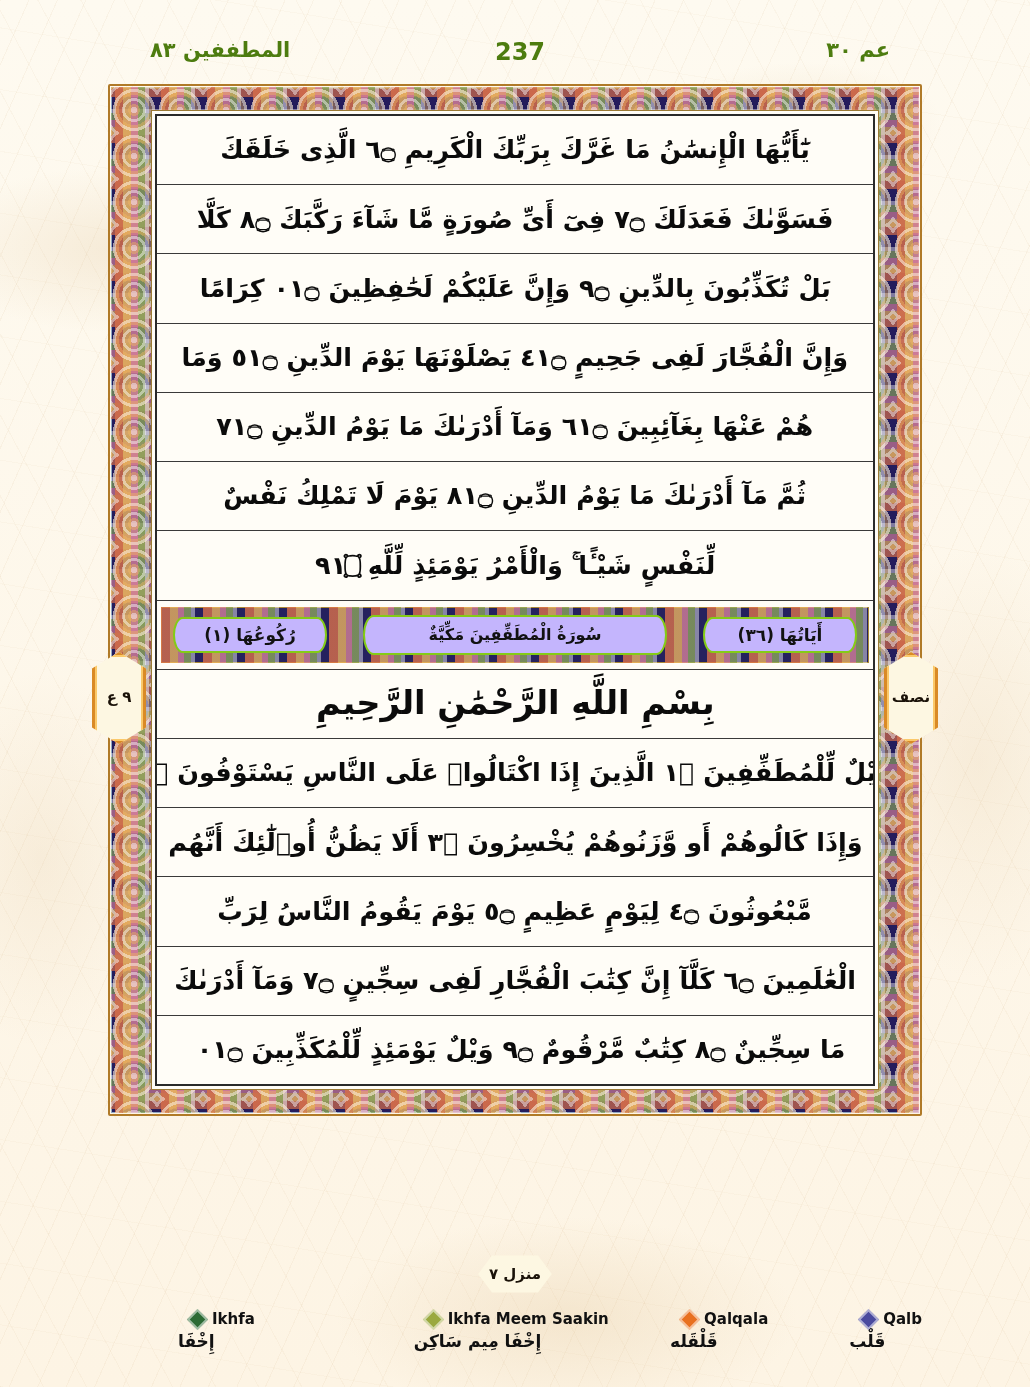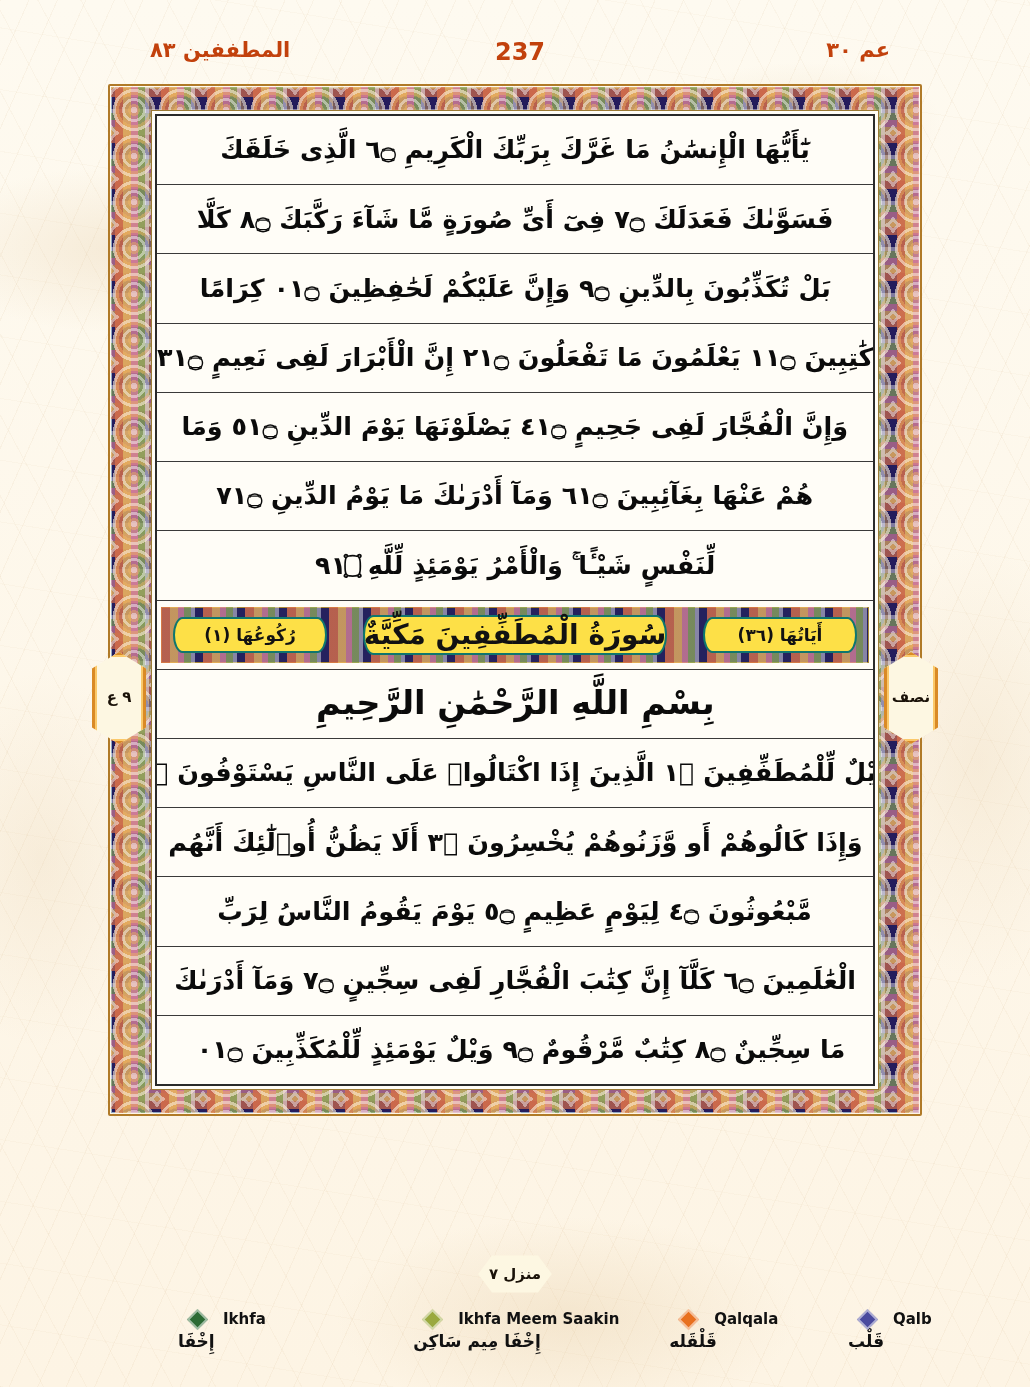"المطففين ٨٣" .hdr span { color: #c2410c -> #4d7c0f }
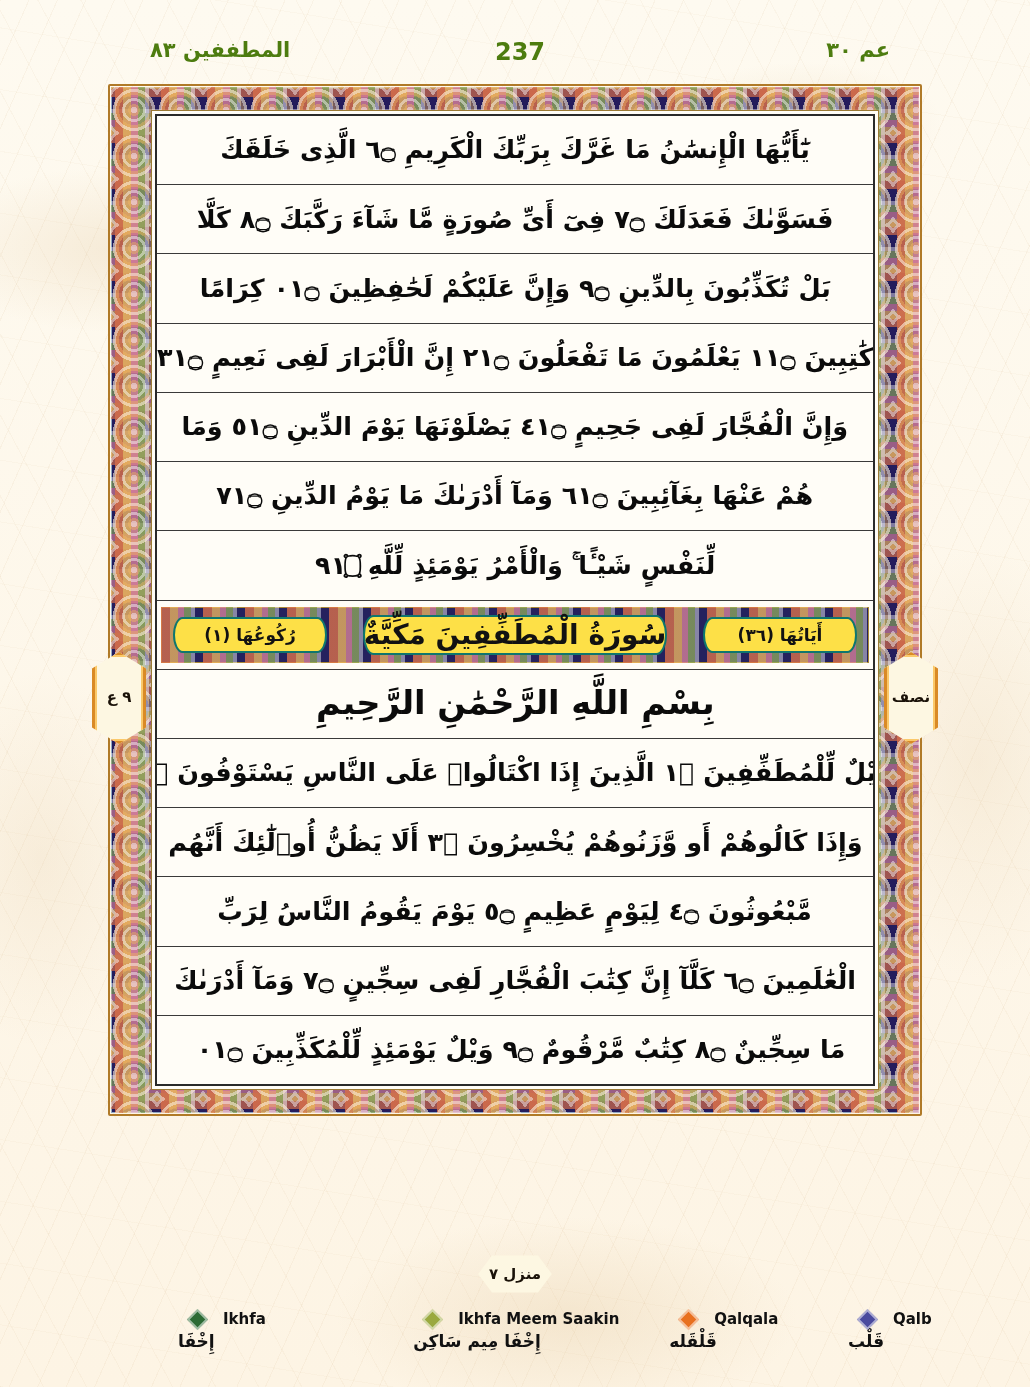"كَٰتِبِينَ ۝١١ يَعْلَمُونَ مَا" div.row { html: <div> <div>كَٰتِبِينَ ۝١١ يَعْلَمُونَ مَا تَفْعَلُونَ ۝١٢ إِنَّ الْأَبْرَارَ لَفِى نَعِيمٍ ۝١٣</div> </div> -> none }
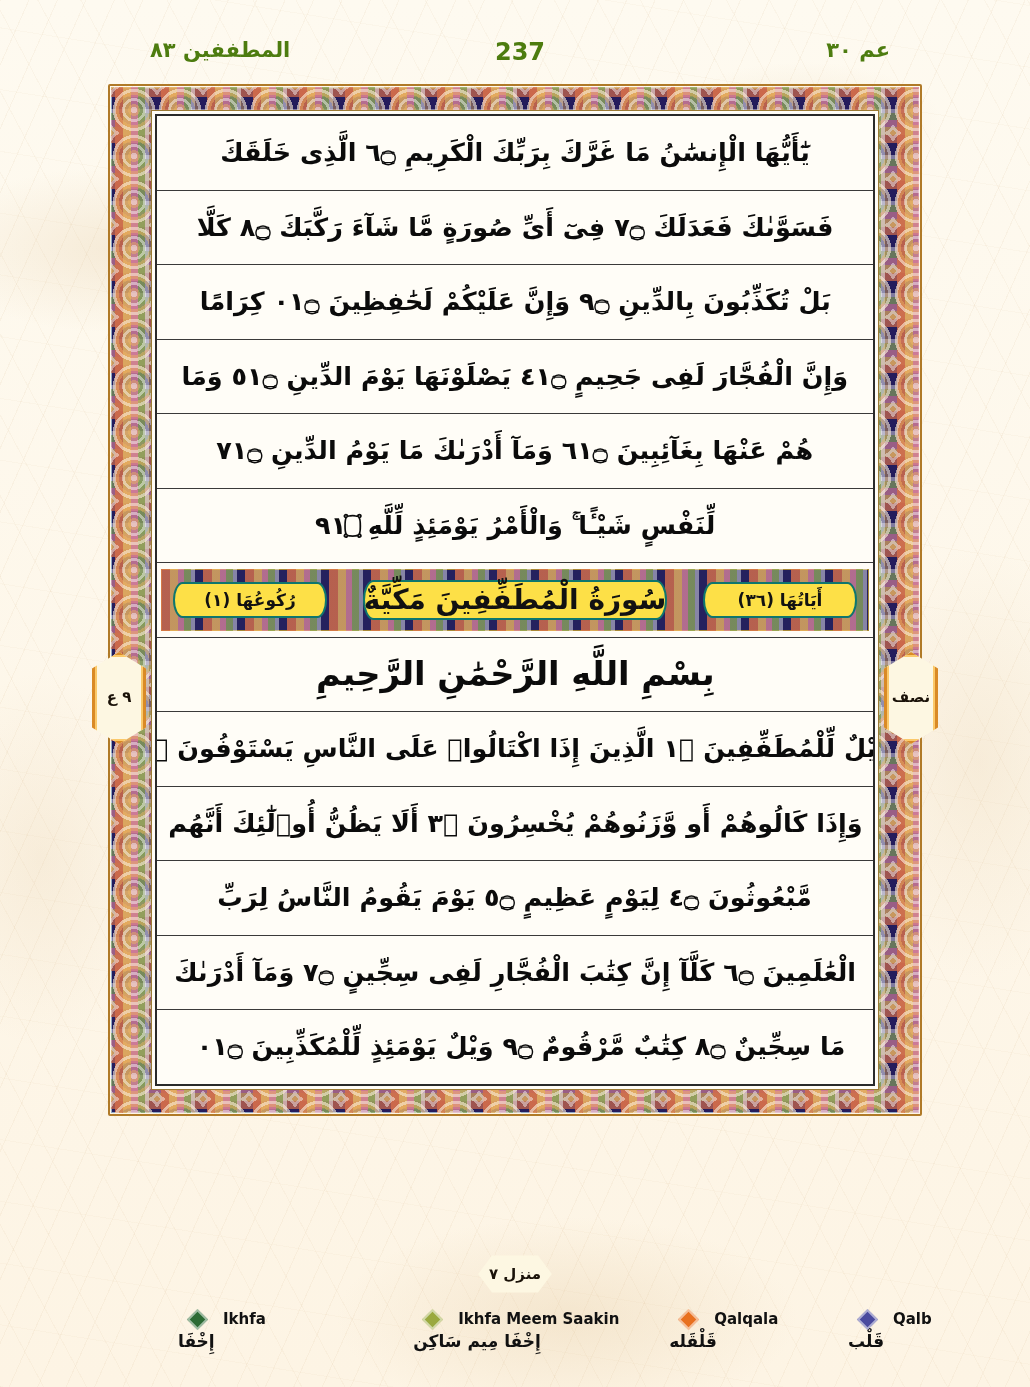"ثُمَّ مَآ أَدْرَىٰكَ مَا يَوْمُ" div.row { html: none -> <div> <div>ثُمَّ مَآ أَدْرَىٰكَ مَا يَوْمُ الدِّينِ ۝١٨ يَوْمَ لَا تَمْلِكُ نَفْسٌ</div> </div> }
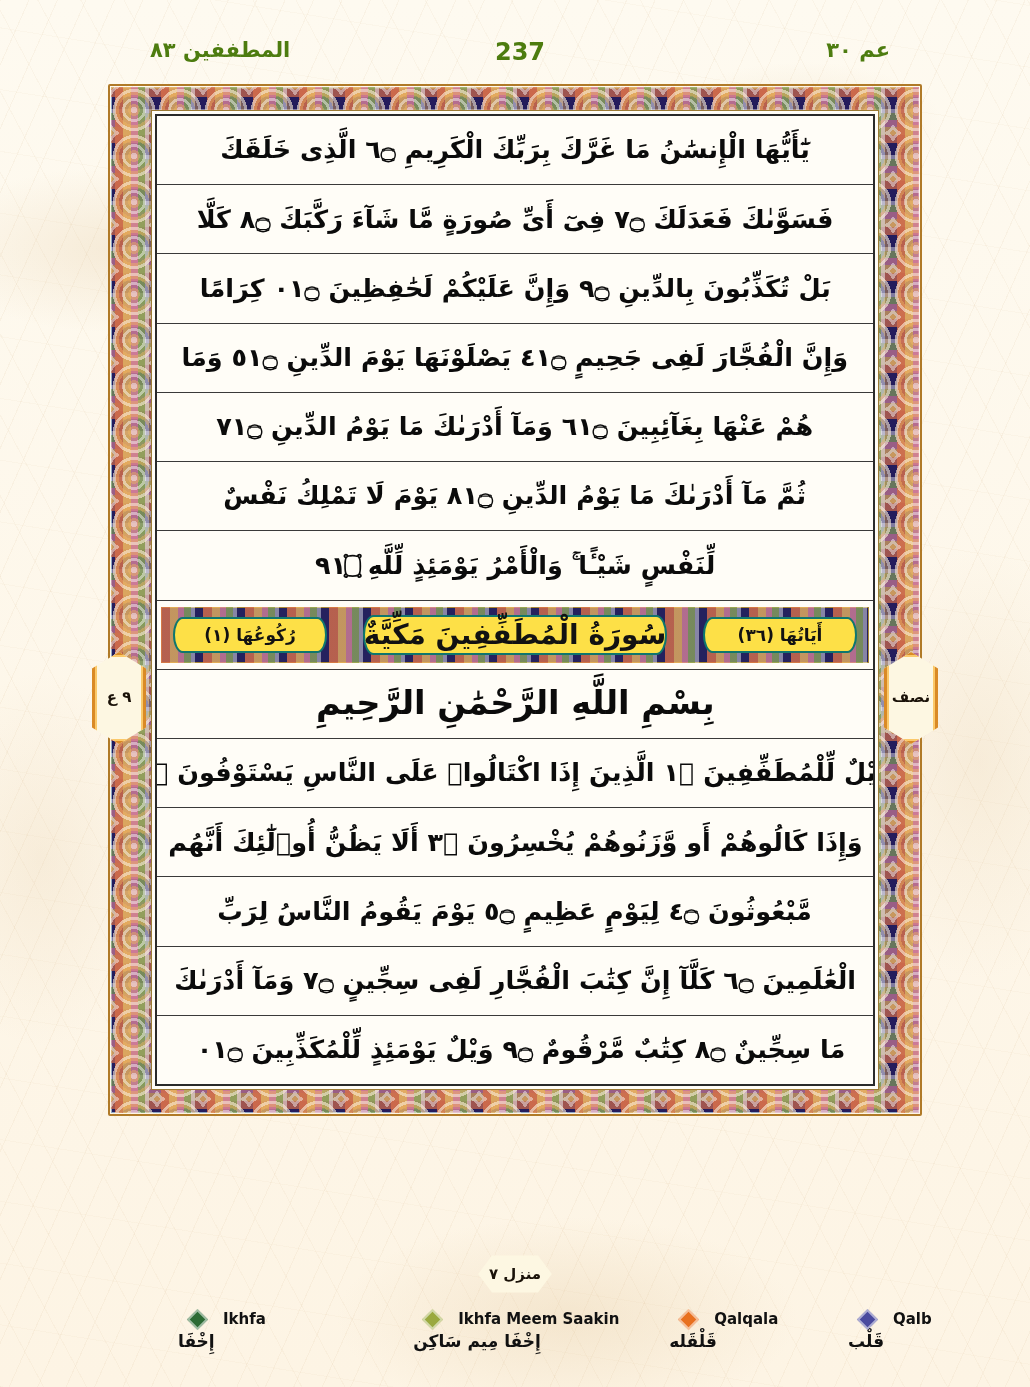"رُكُوعُهَا (١)" .cart { background: #fde047 -> #c4b5fd; border: 2px solid #0f766e -> 2px solid #84cc16 }
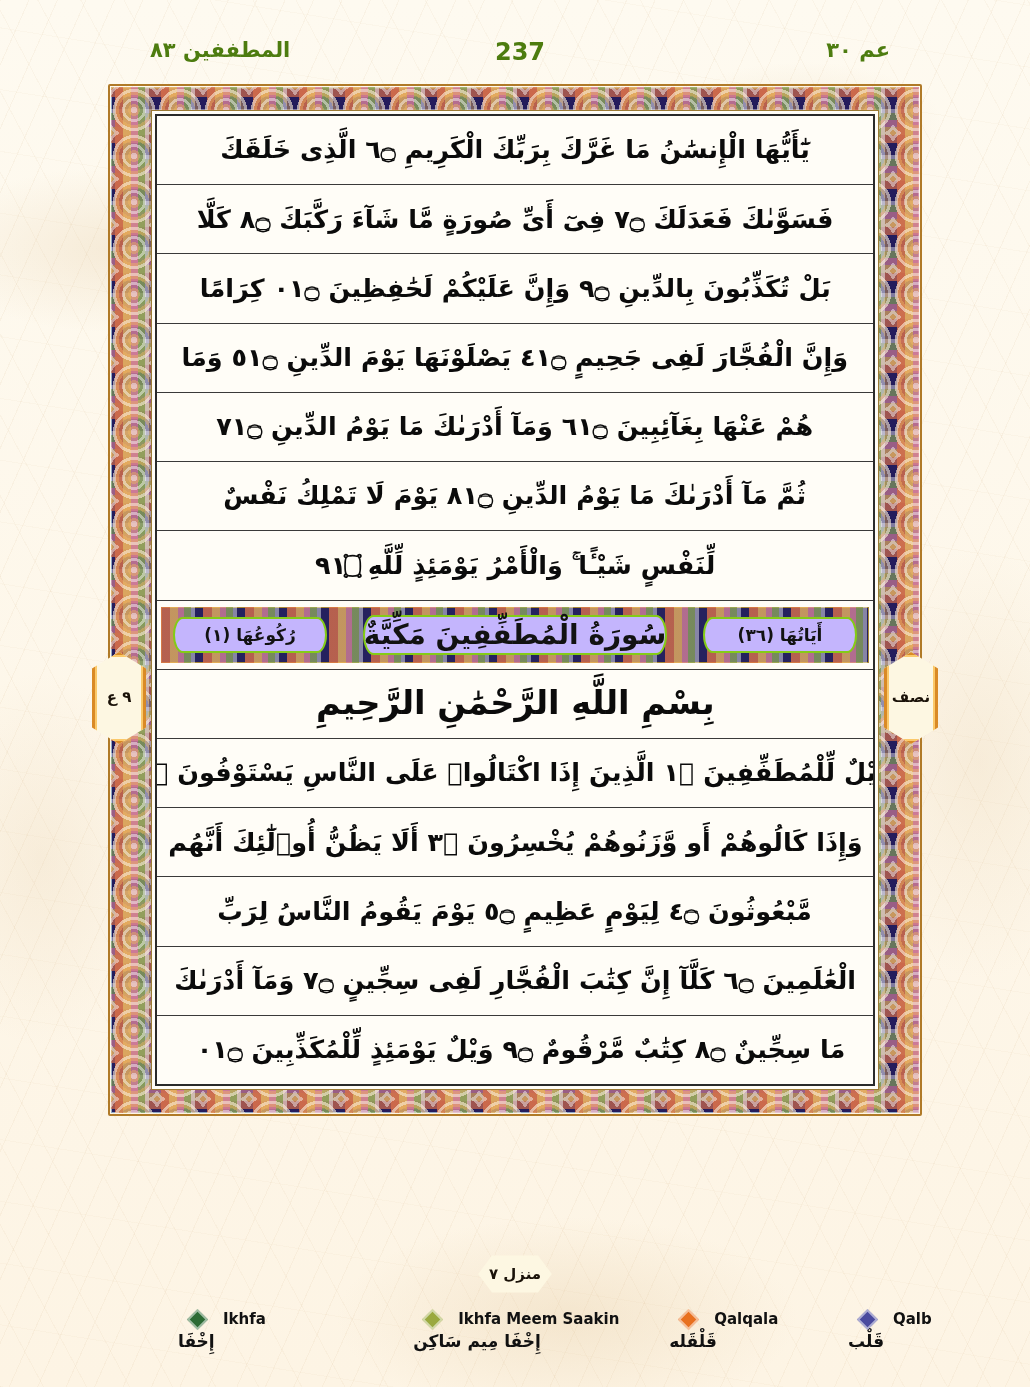"سُورَةُ الْمُطَفِّفِينَ مَكِّيَّةٌ" .cart.mid { font-size: 28px -> 16px }
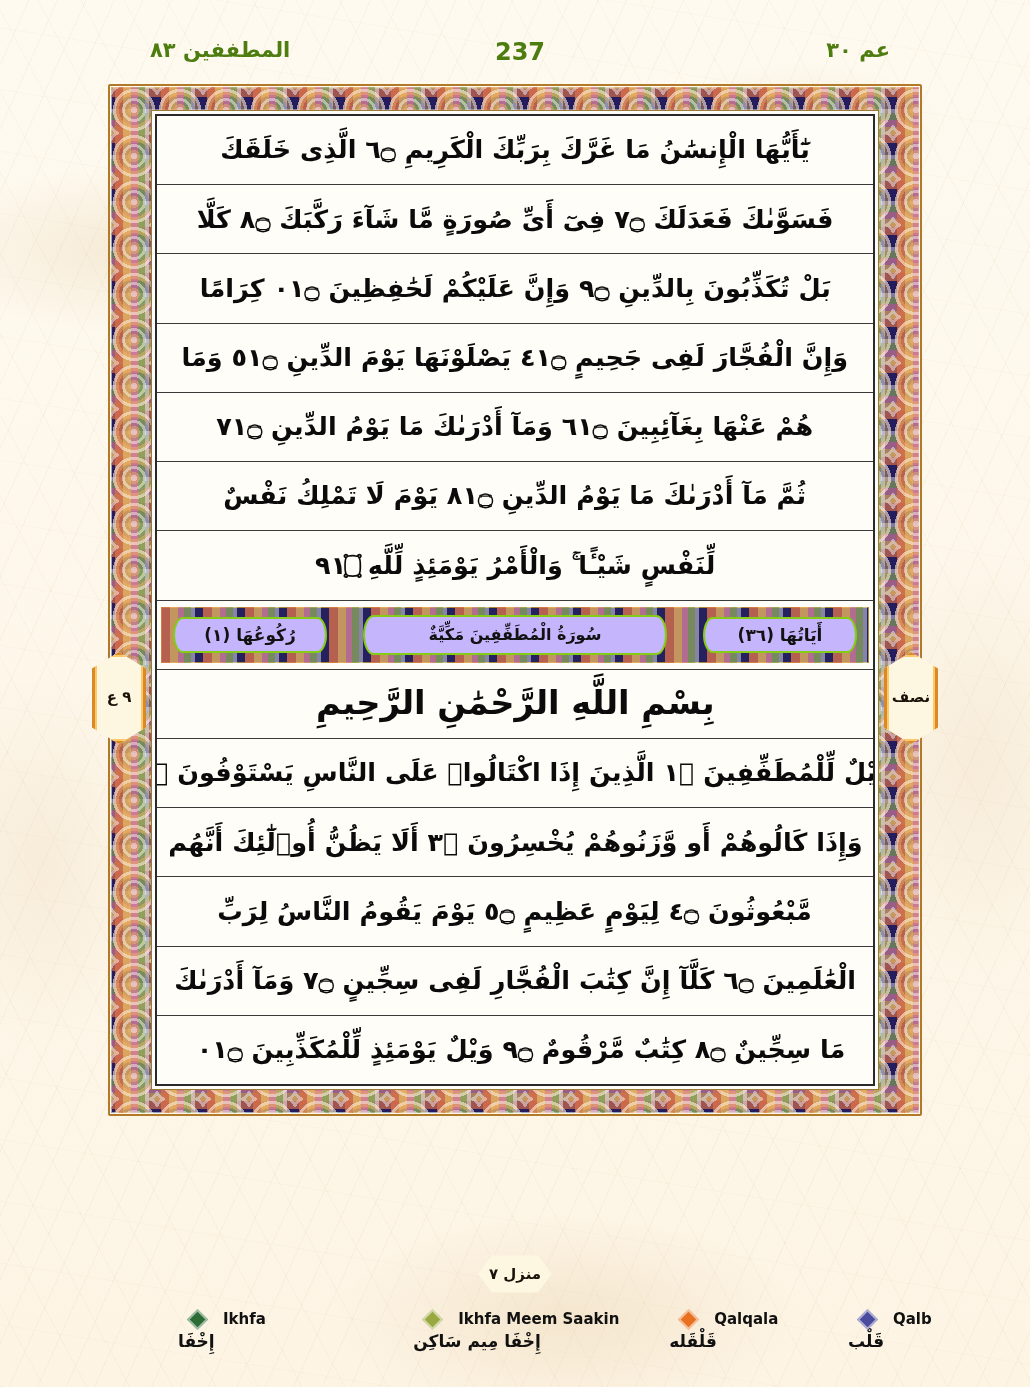"Ikhfa" .lgtop { gap: 18px -> 7px }
